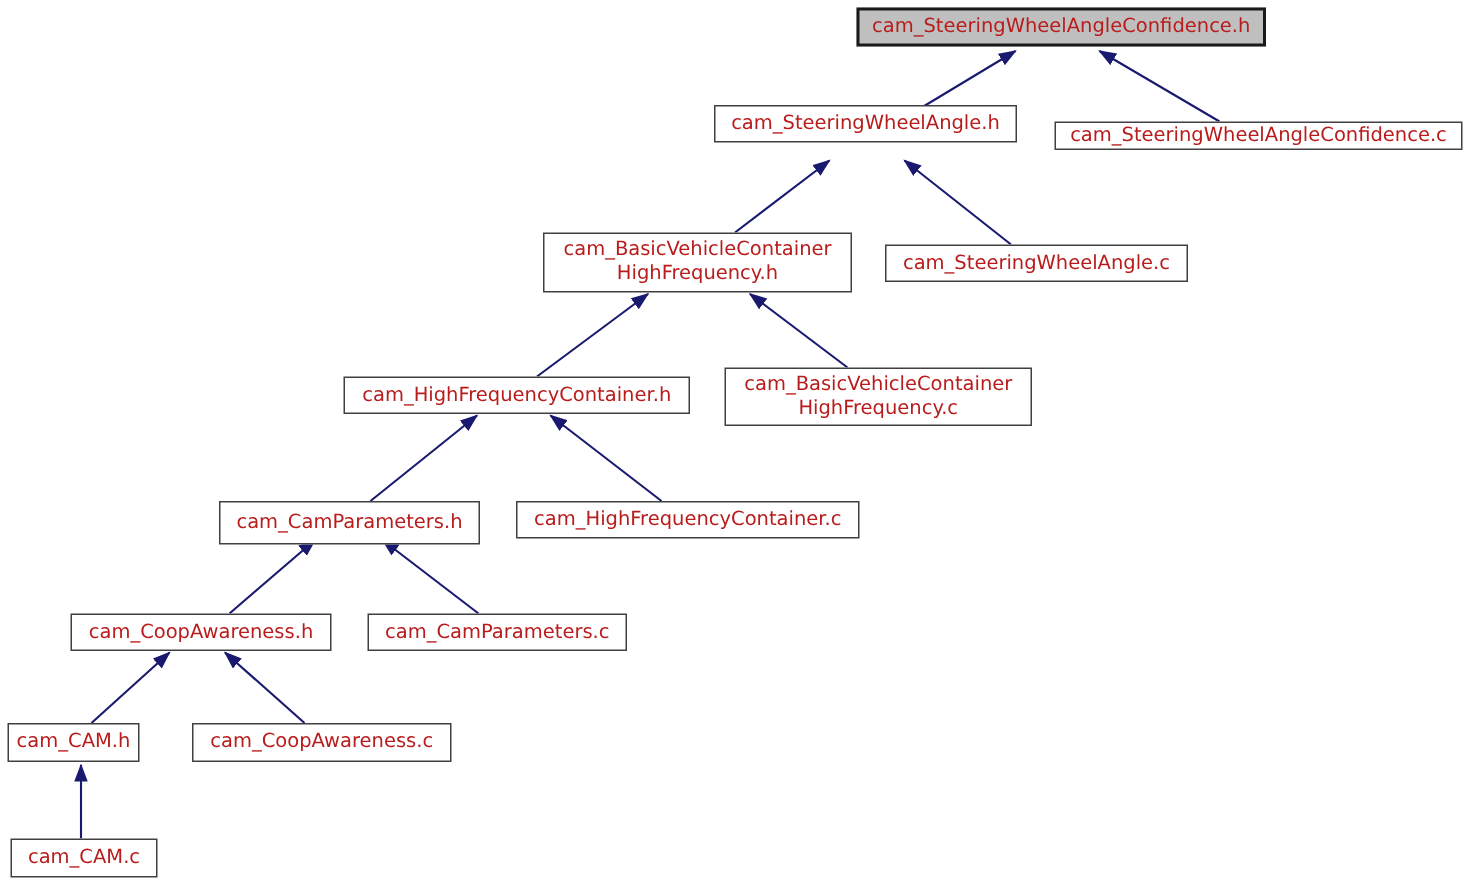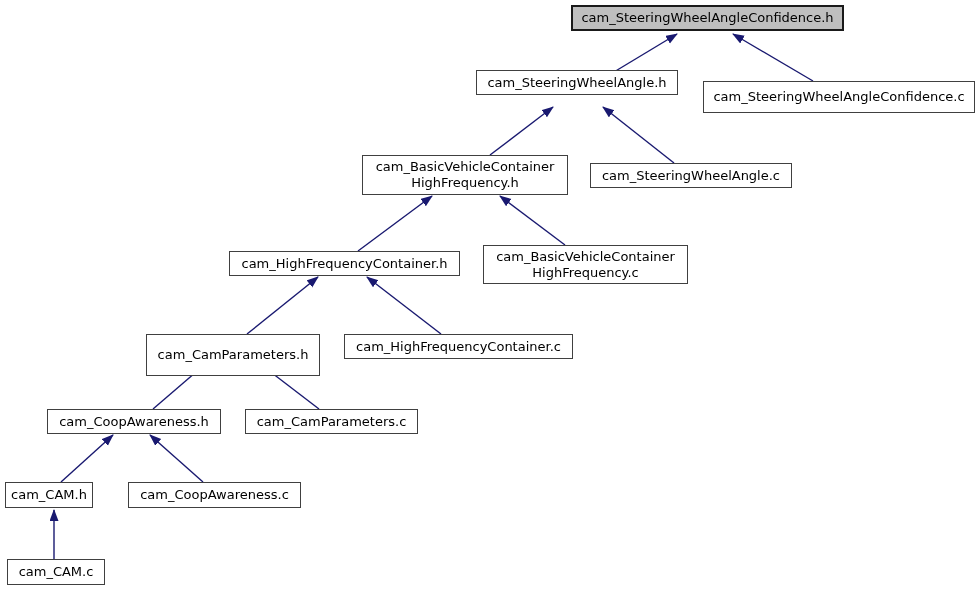"cam_SteeringWheelAngleConfidence.h" .node { color: #000000 -> #b91c1c }
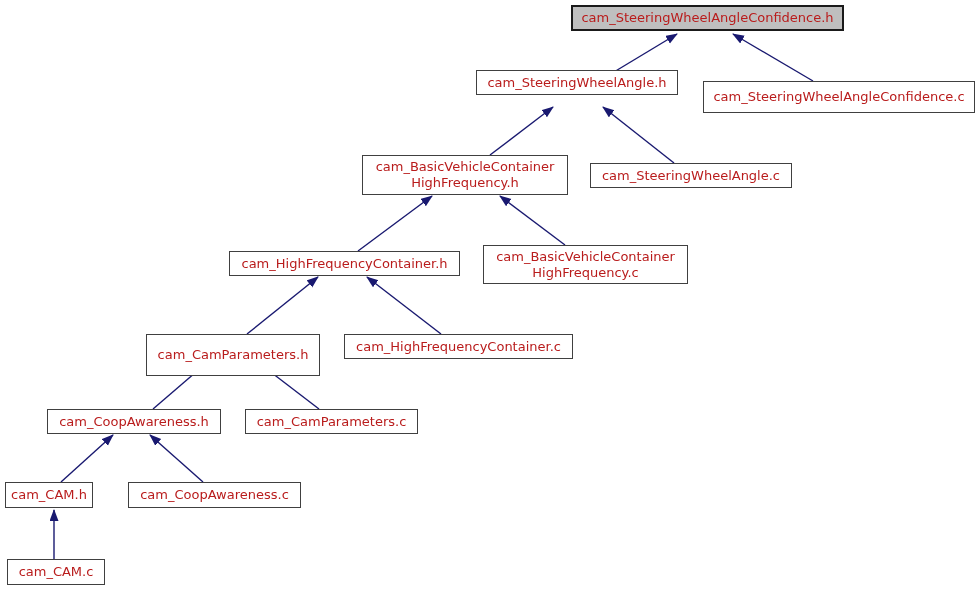"cam_SteeringWheelAngleConfidence.c" div.node { height: 32px -> 19px }
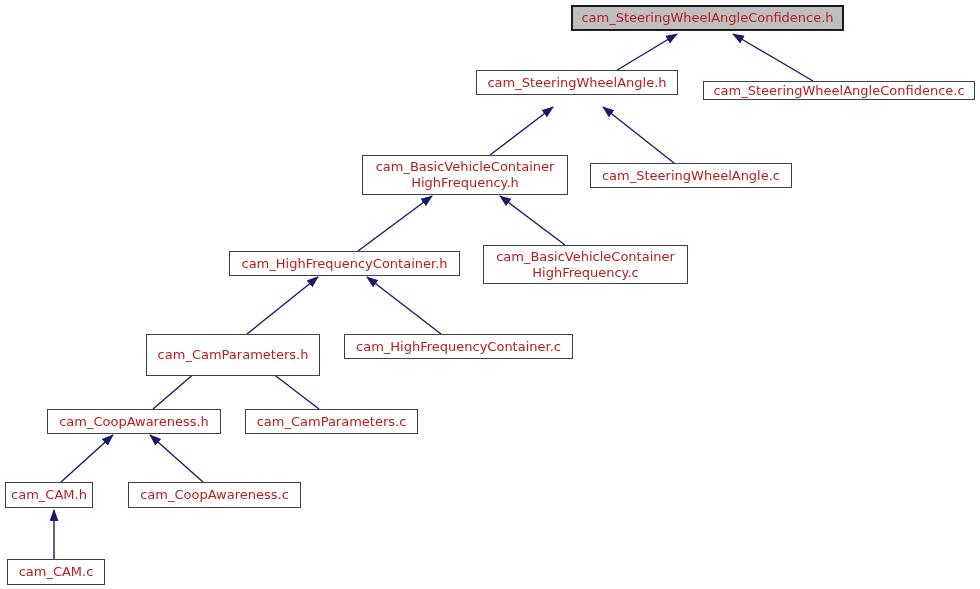"cam_CamParameters.h" div.node { height: 42px -> 29px }
